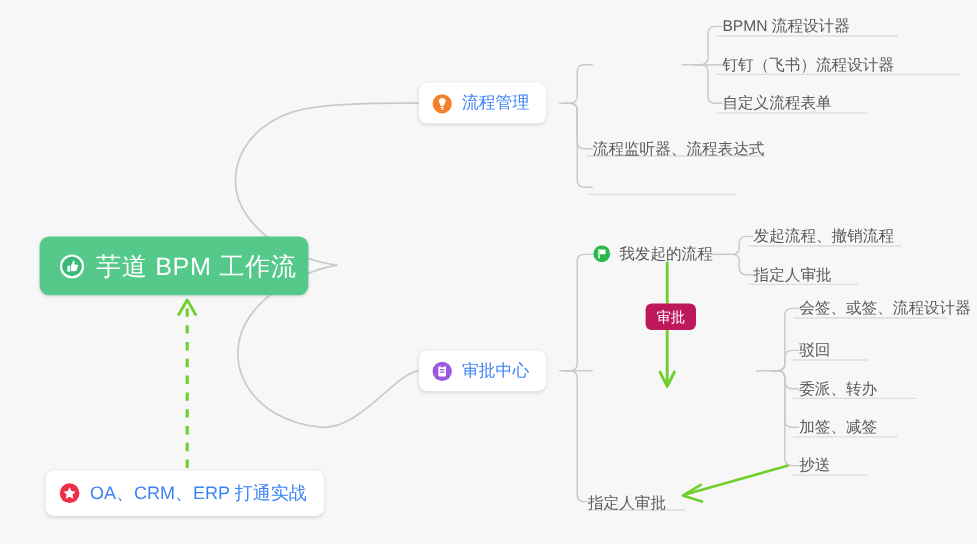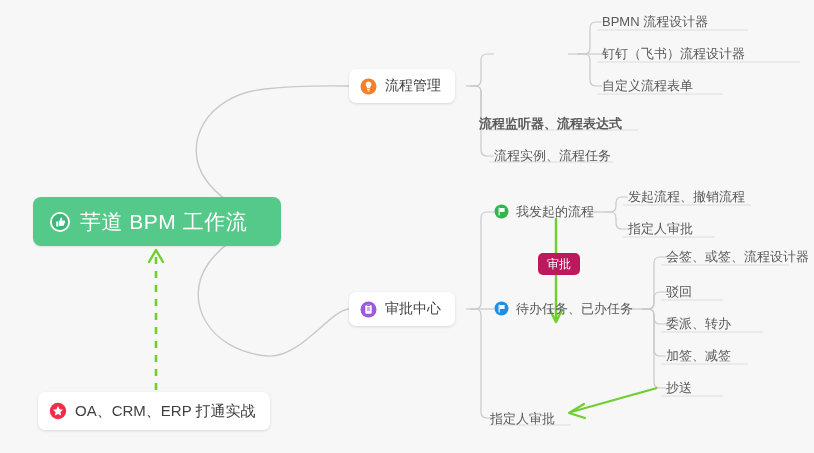"流程管理" .pill .pill-label { color: #404040 -> #3b82f6 }
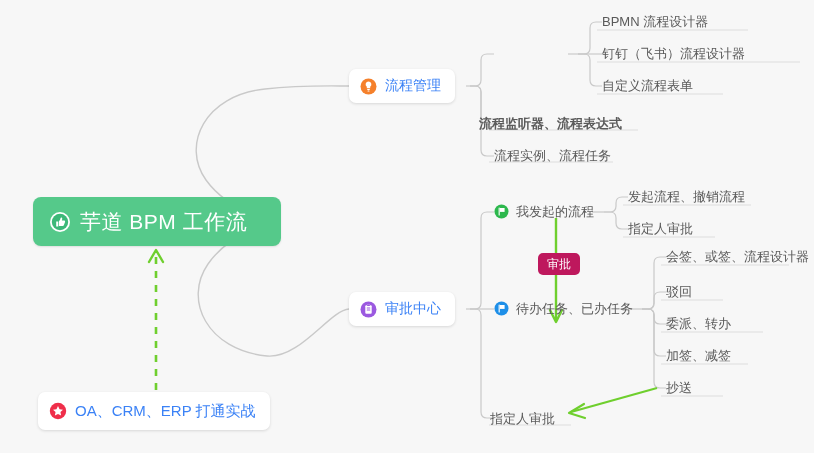"流程监听器、流程表达式" div.leaf { font-weight: bold -> none; left: 479px -> 494px }
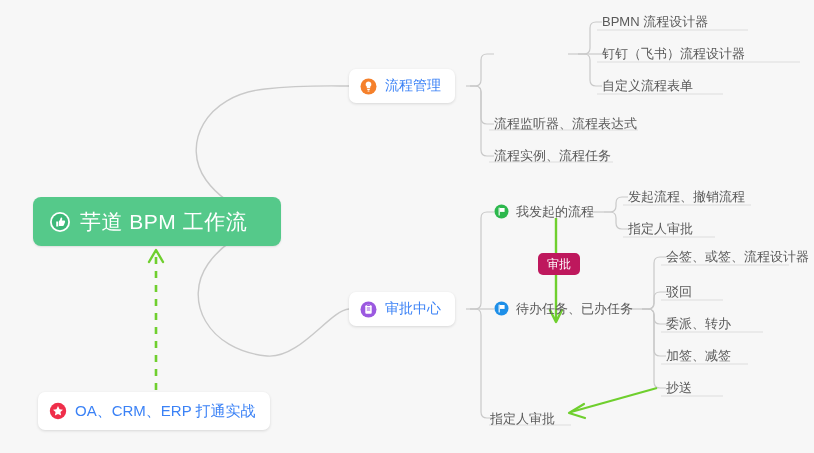"流程实例、流程任务" div.leaf { html: <div> <span>流程实例、流程任务</span> </div> -> none }
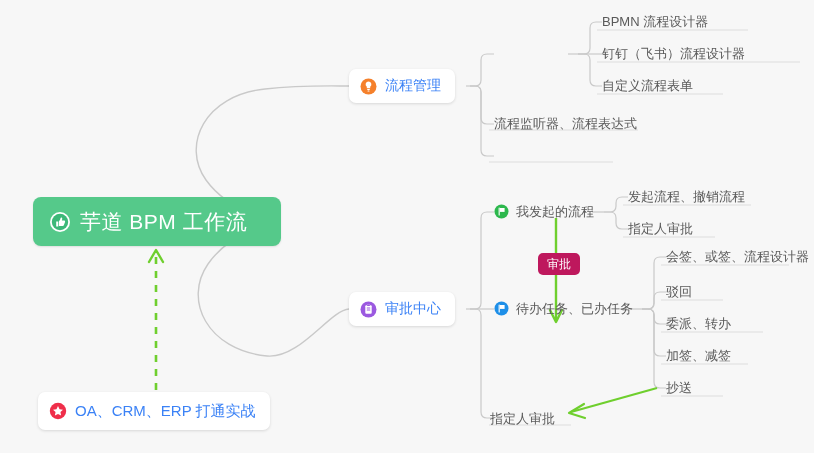"芋道 BPM 工作流" .root-node { width: 248px -> 224px }
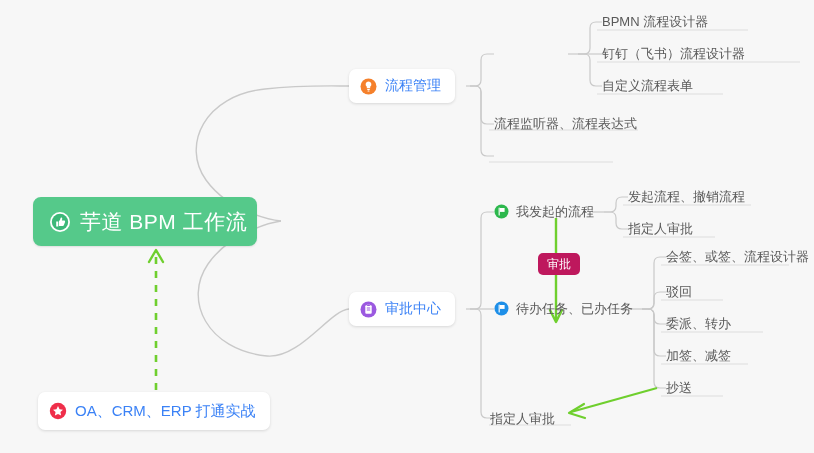"待办任务、已办任务" div.leaf { html: <div> <span> <svg> <circle></circle> <rect></rect> <path></path> </svg> </span> <span>待办任务、已办任务</span> </div> -> none }
